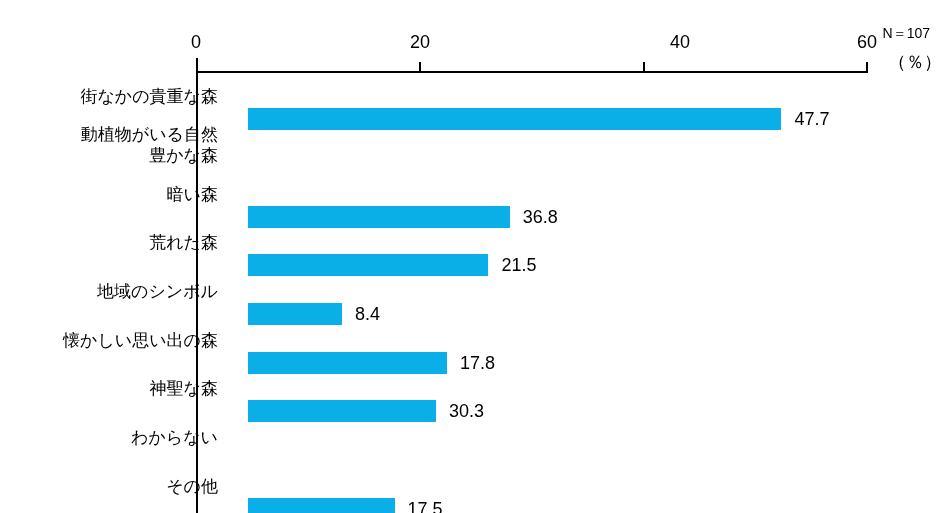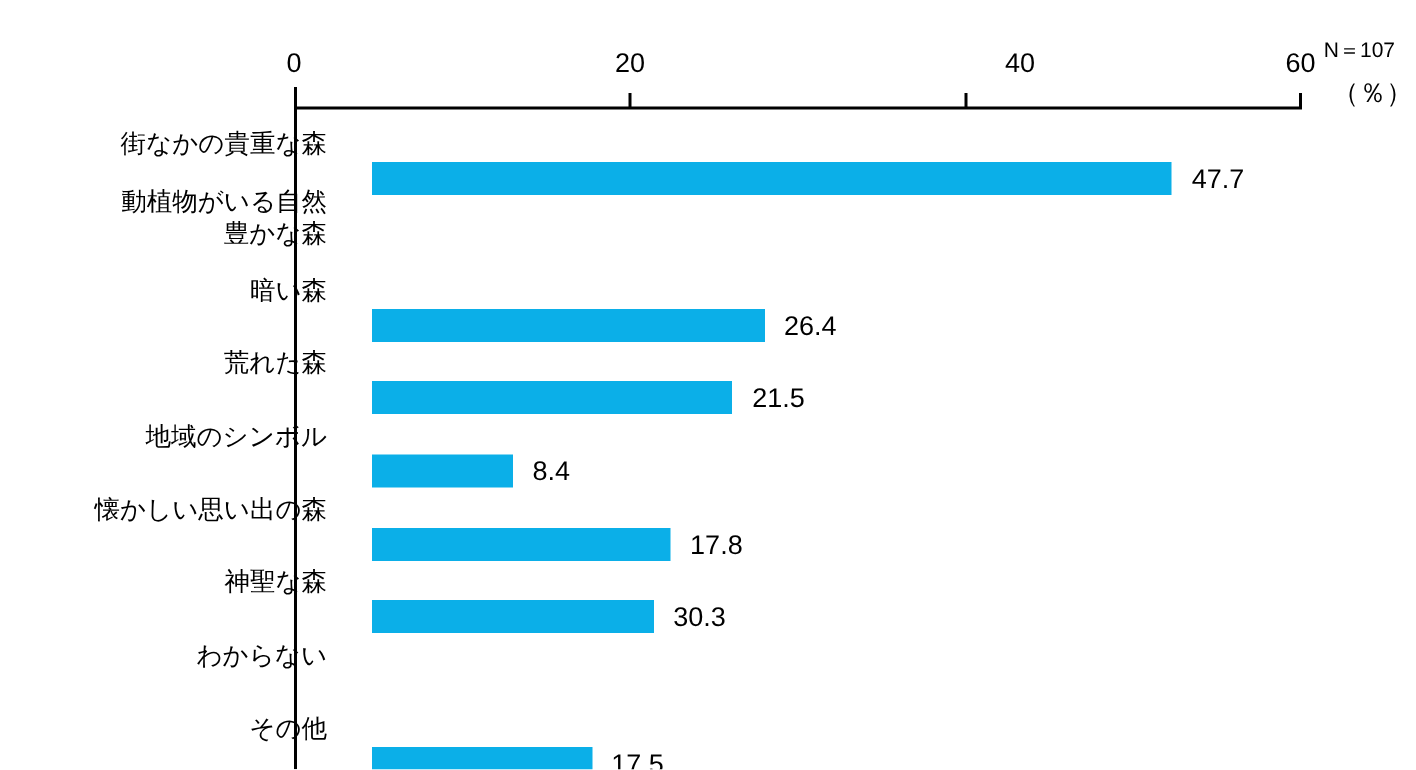"26.4" div.bar-value { text: 26.4 -> 36.8 }
